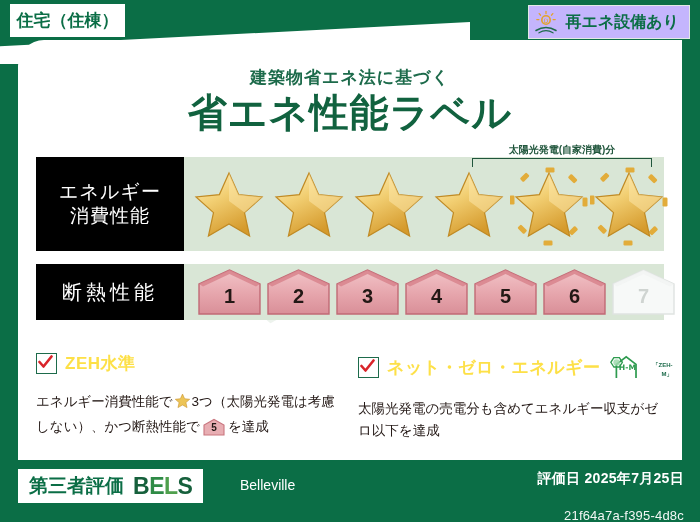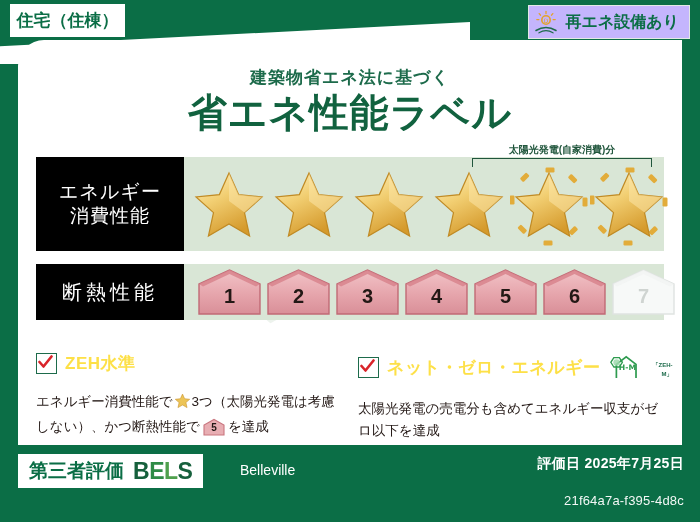"第三者評価" .footer { bottom: 15px -> 0 }
